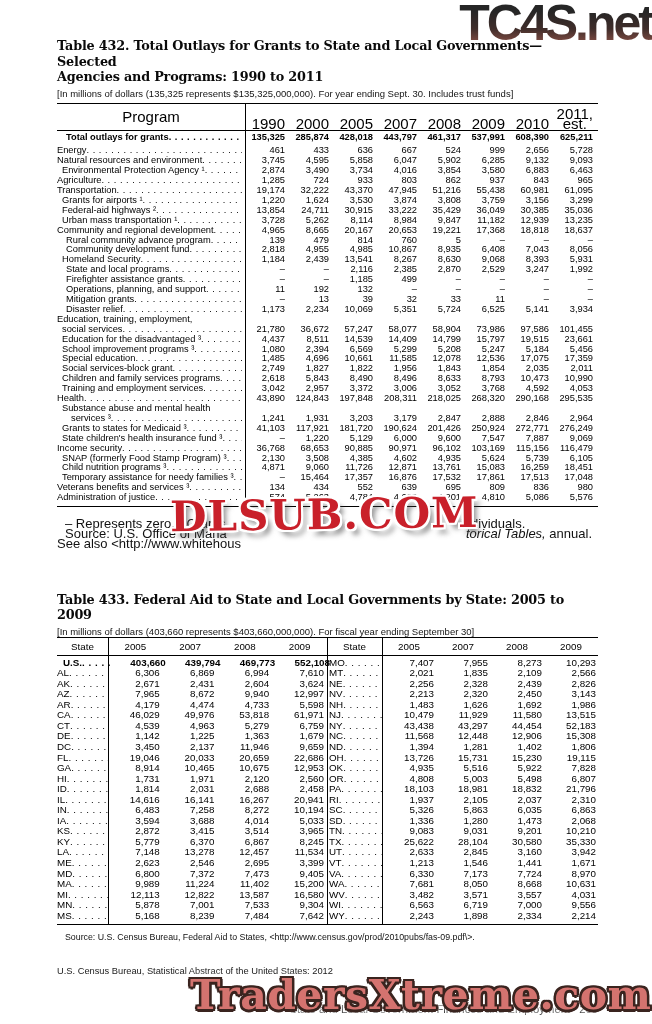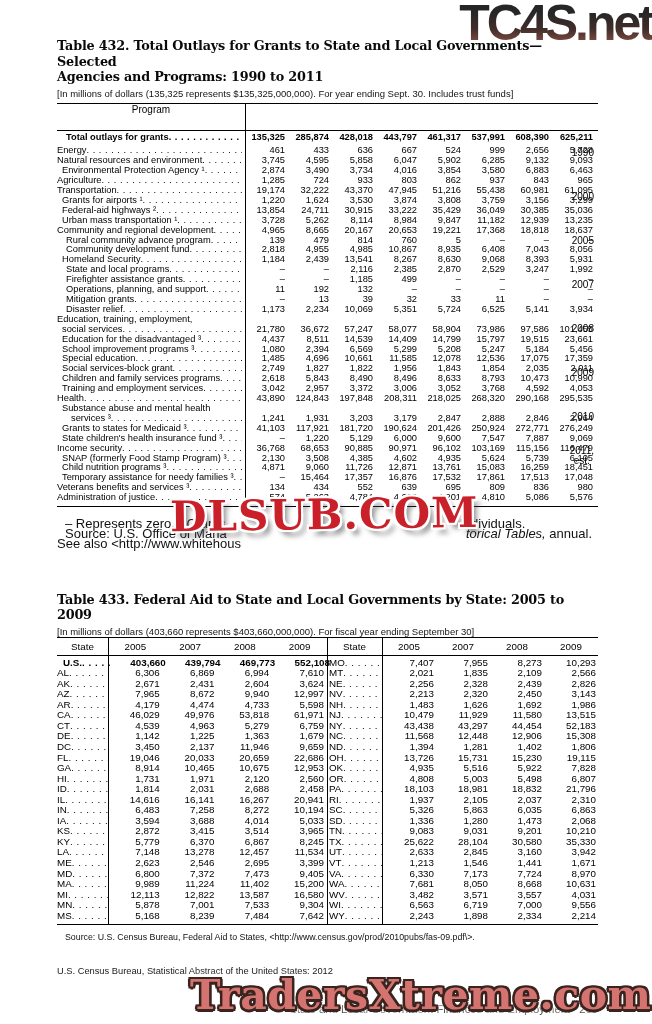"Program" .t432-head { flex-direction: column -> none; font-size: 10px -> 15px }
